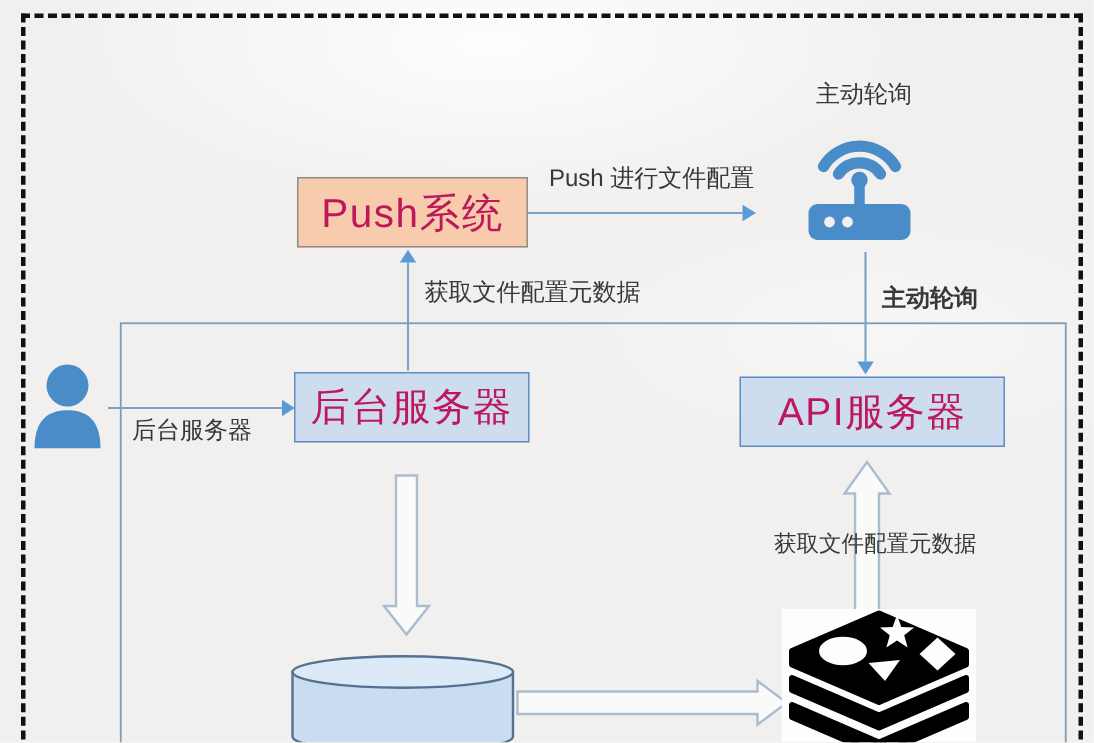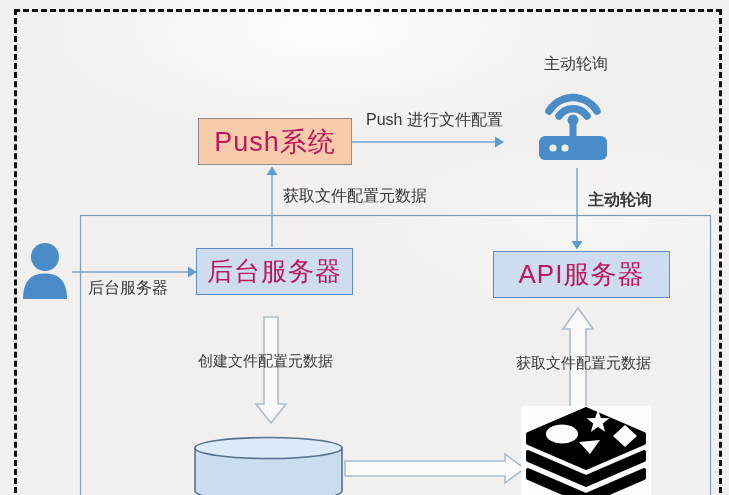"创建文件配置元数据" div.lbl { html: <div>创建文件配置元数据</div> -> none }
